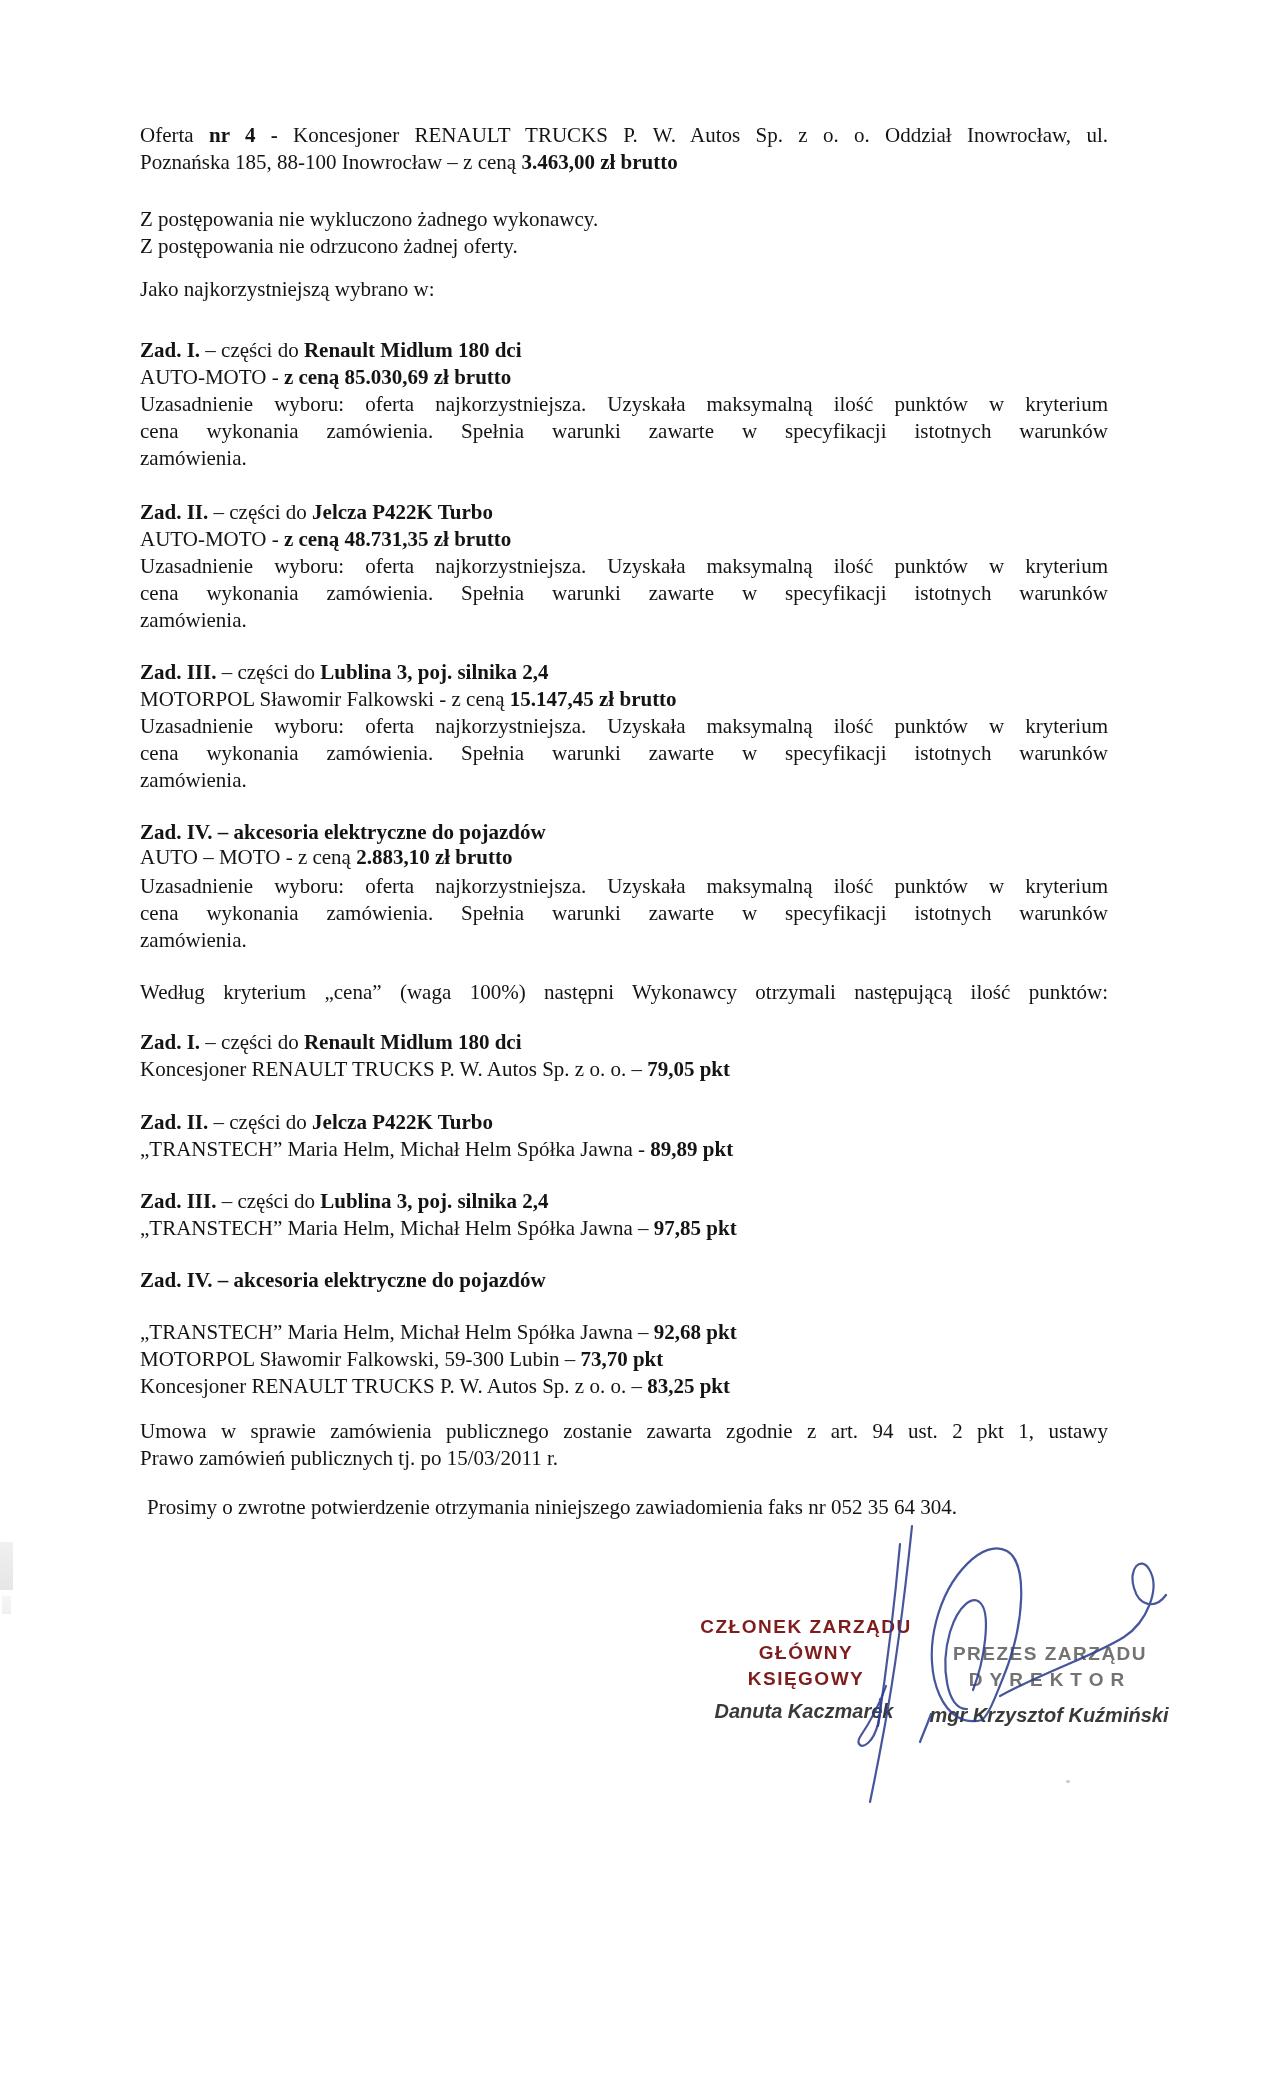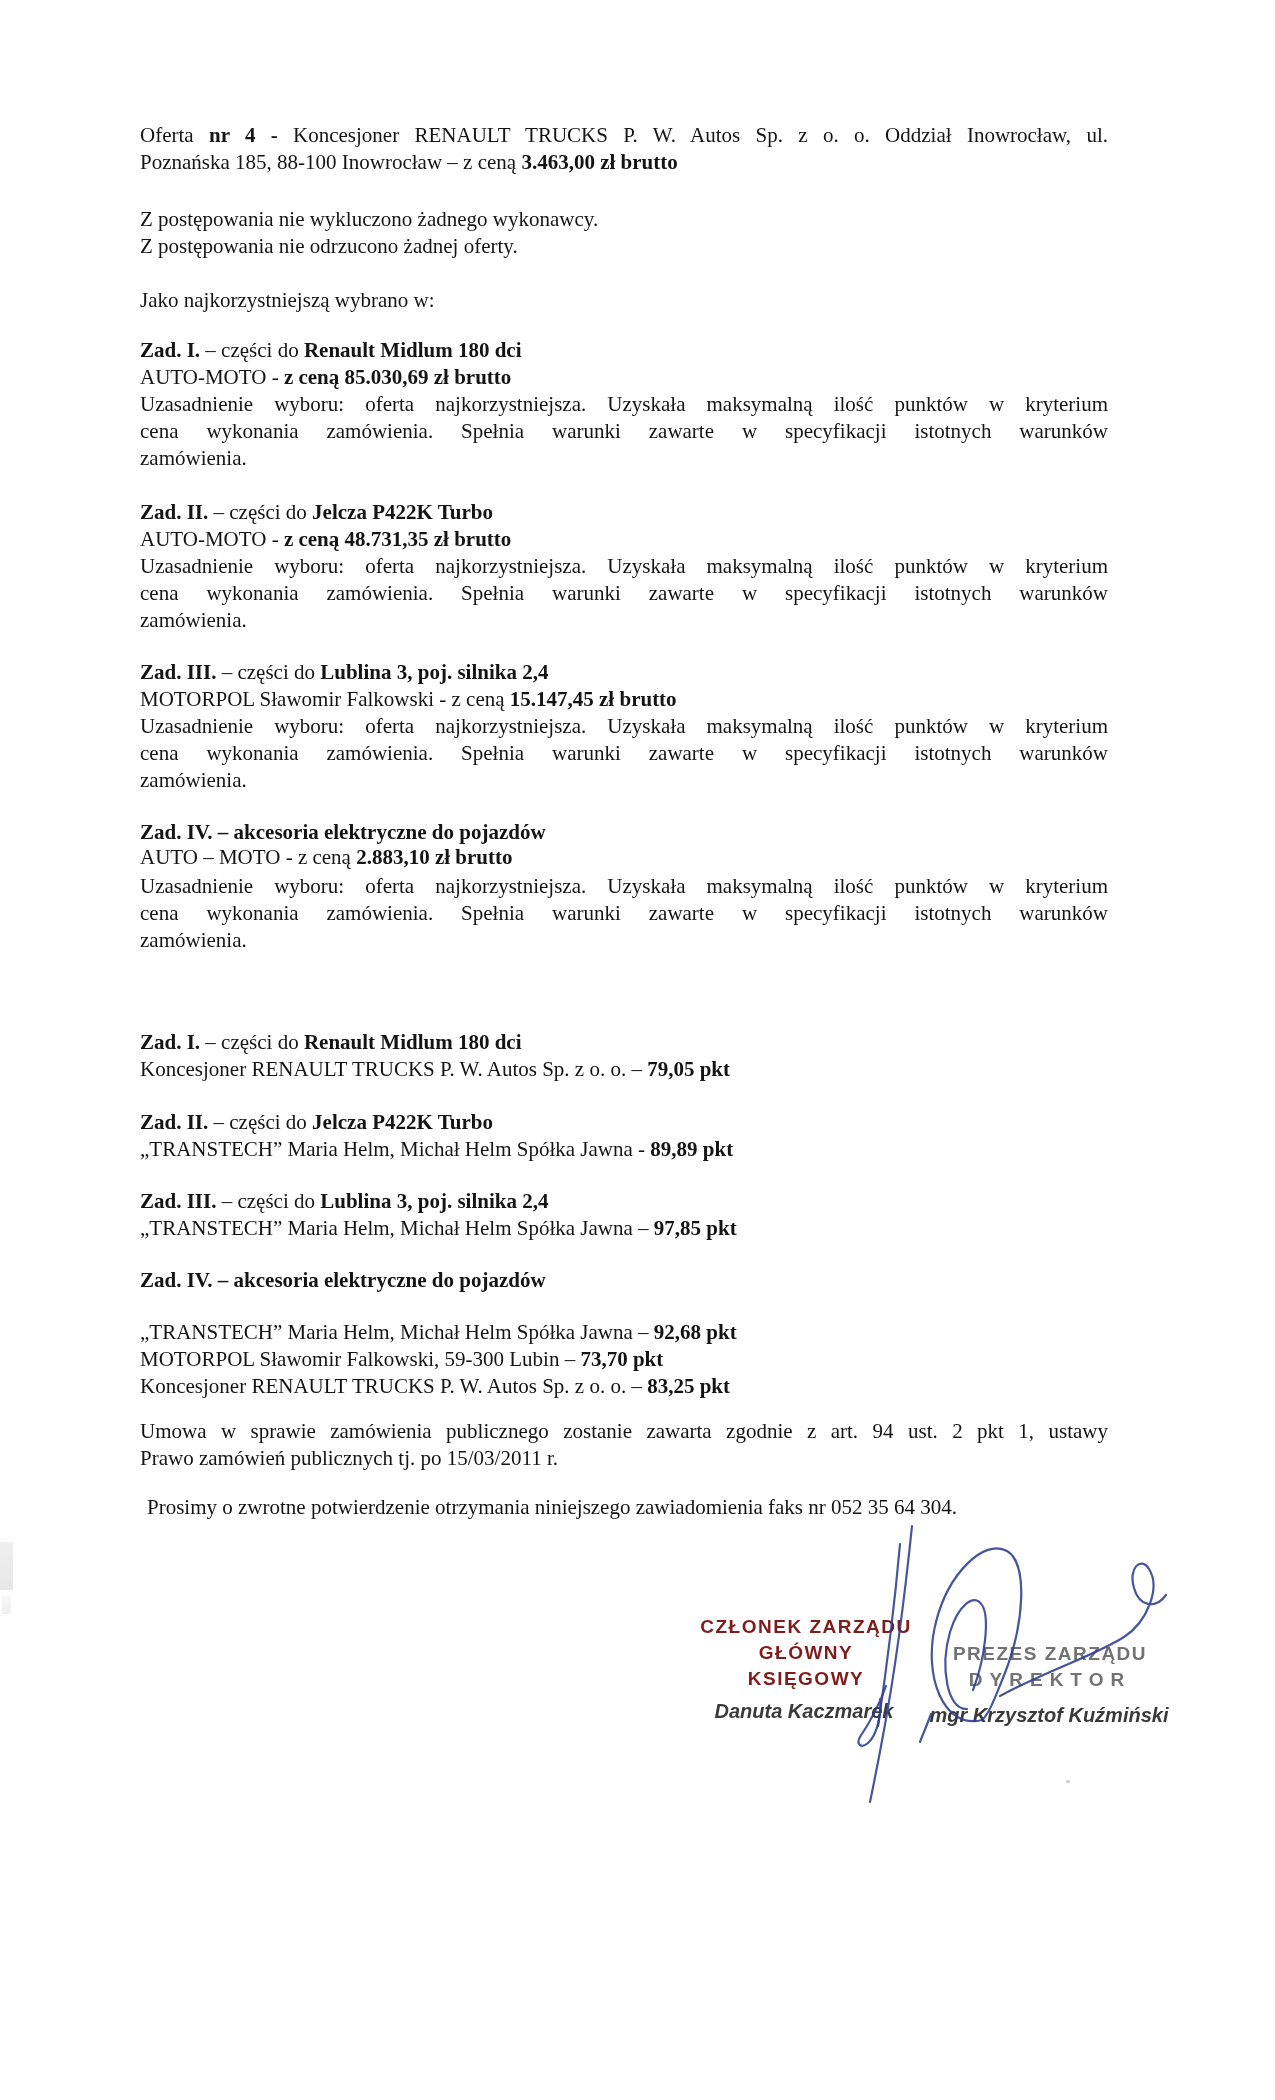"Jako najkorzystniejszą wybrano w:" div.ln { top: 287px -> 276px }
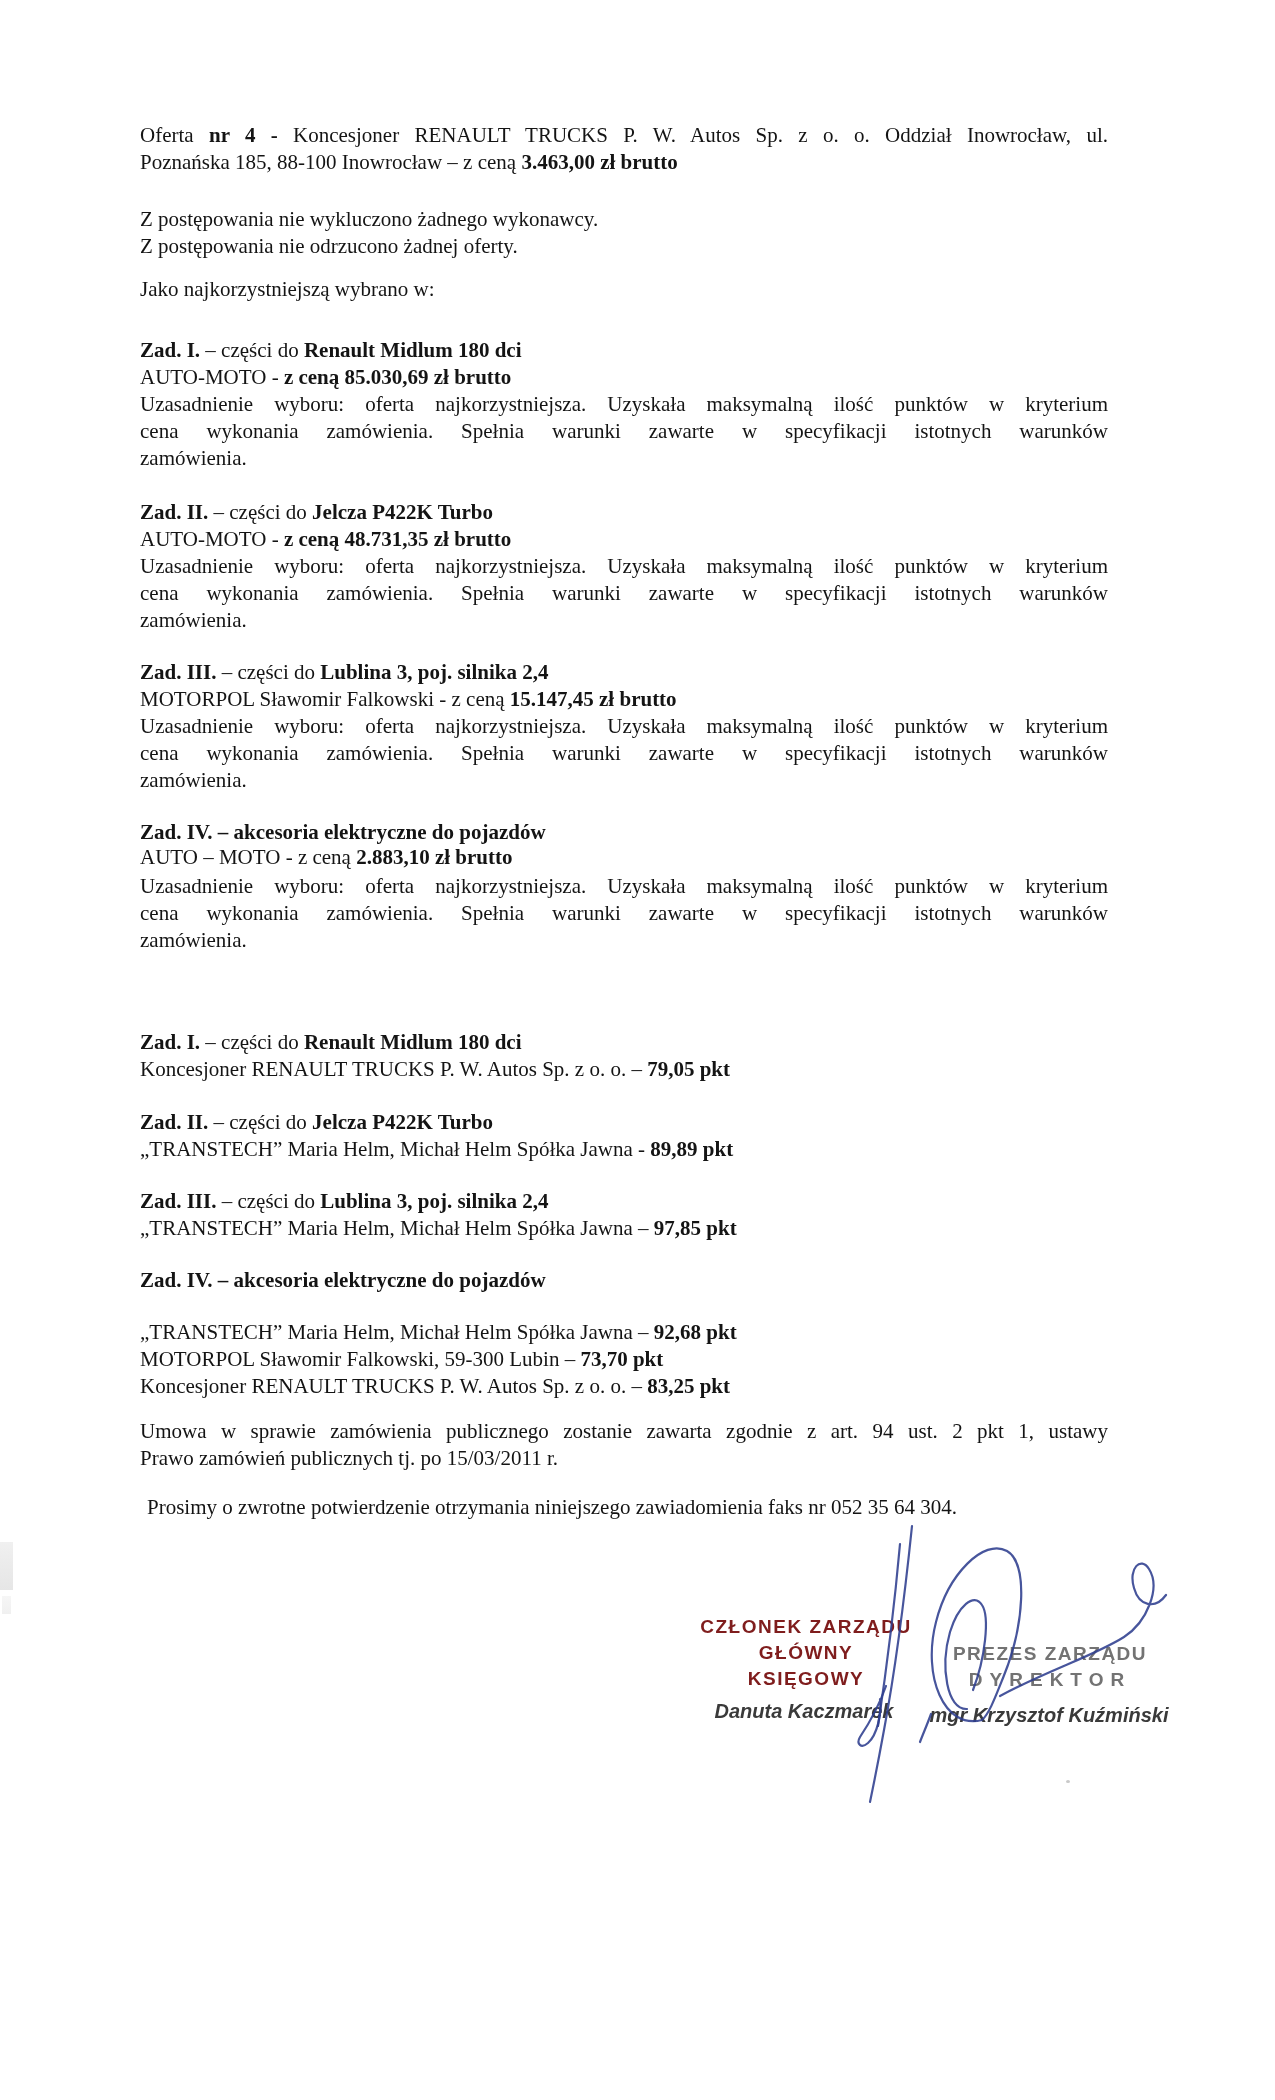"Według kryterium „cena” (waga 100%)" div.ln { html: none -> <div>Według kryterium „cena” (waga 100%) następni Wykonawcy otrzymali następującą ilość punktów:</div> }
